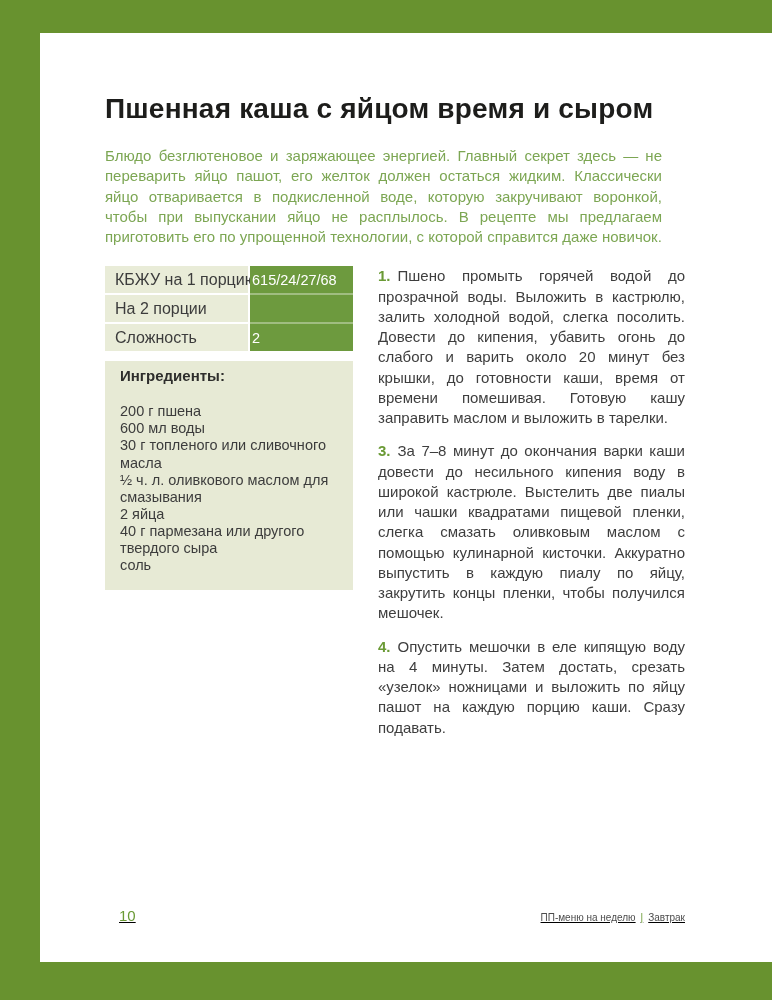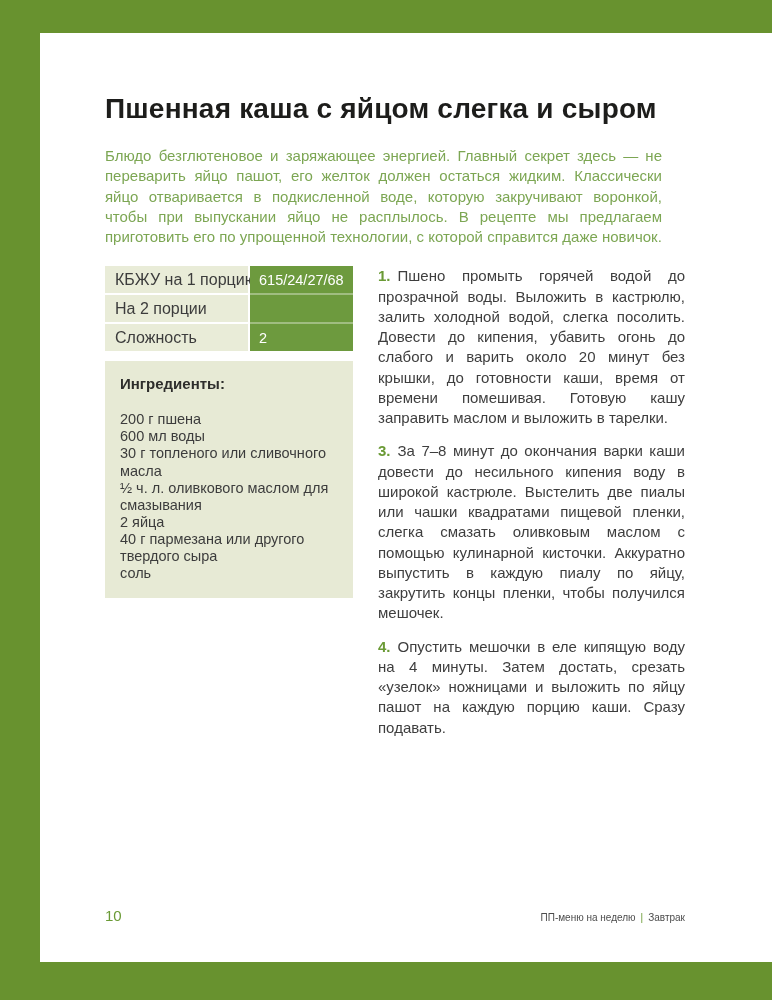"Пшенная каша с яйцом слегка" h1.title { text: слегка -> время }
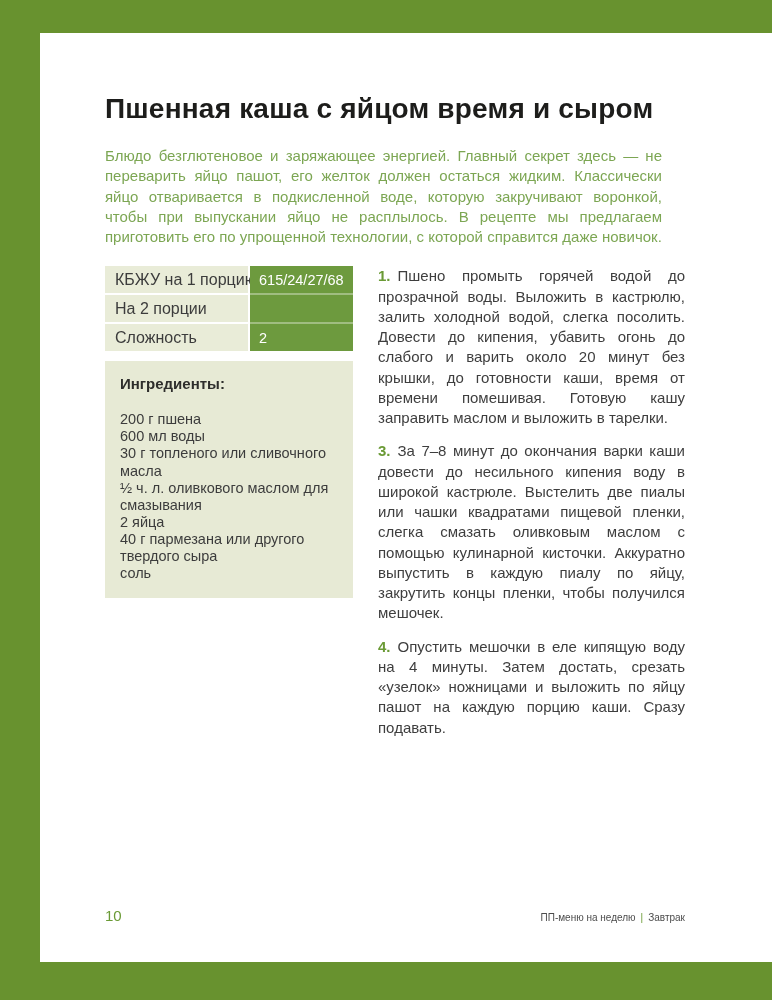"615/24/27/68" .value-cell { padding-left: 9px -> 2px }
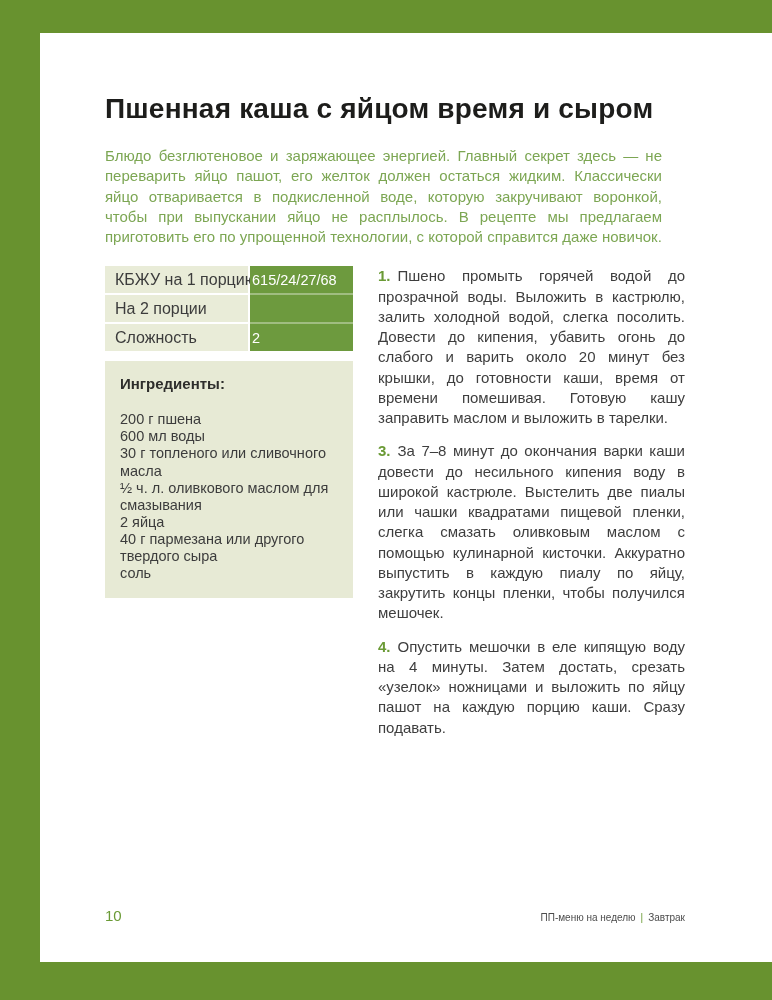"Ингредиенты:" .ingredients { padding: 14px 14px 16px 15px -> 6px 14px 16px 15px }
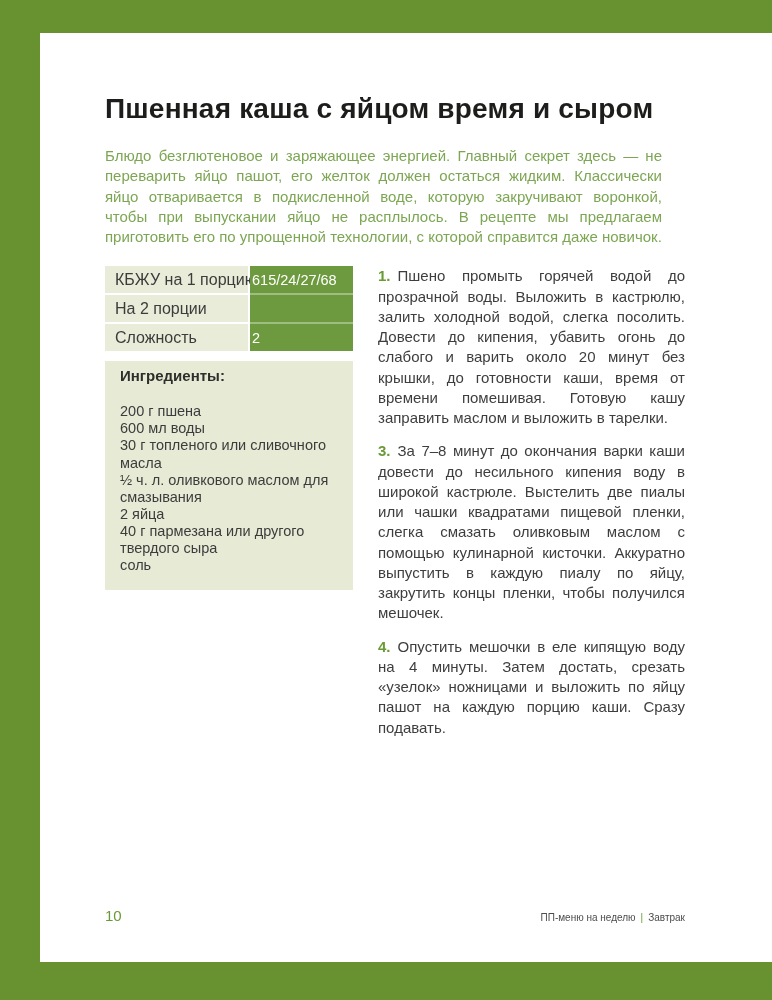"10" .footer { left: 65px -> 79px; text-decoration: none -> underline }
